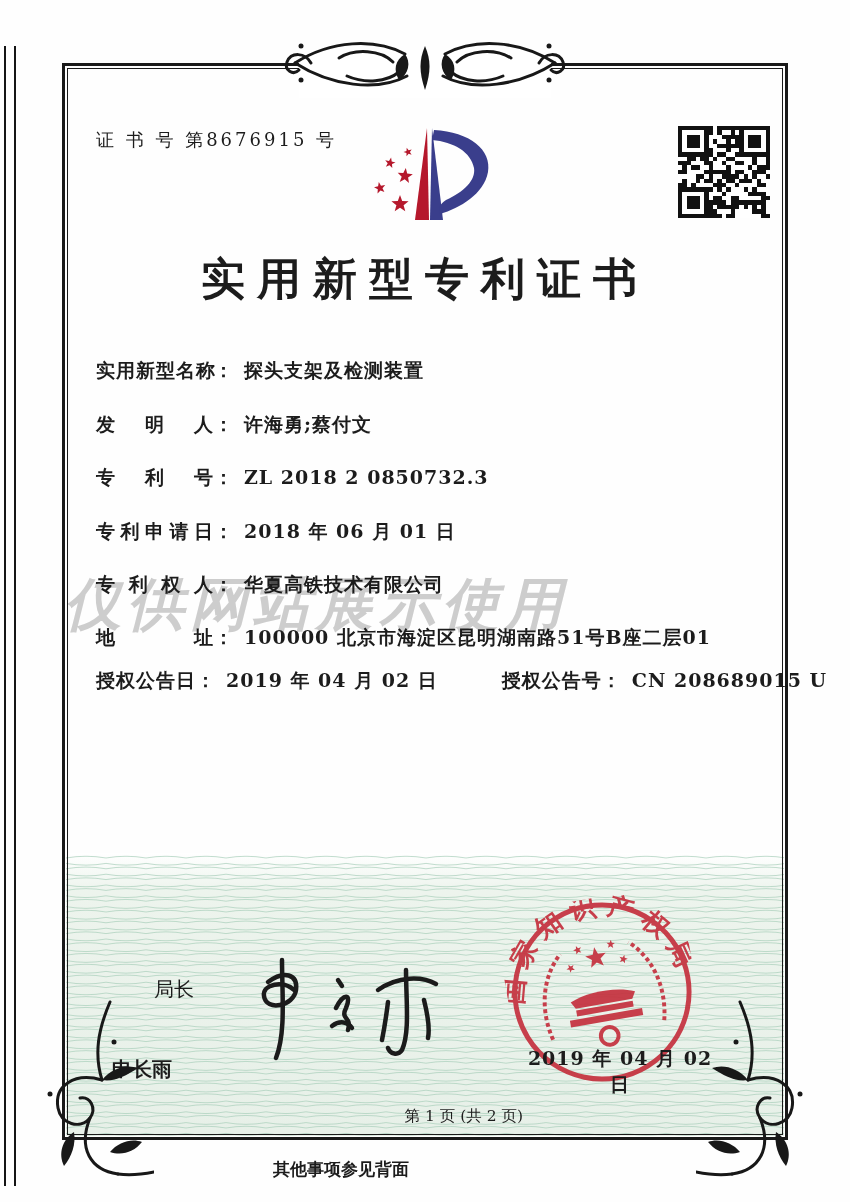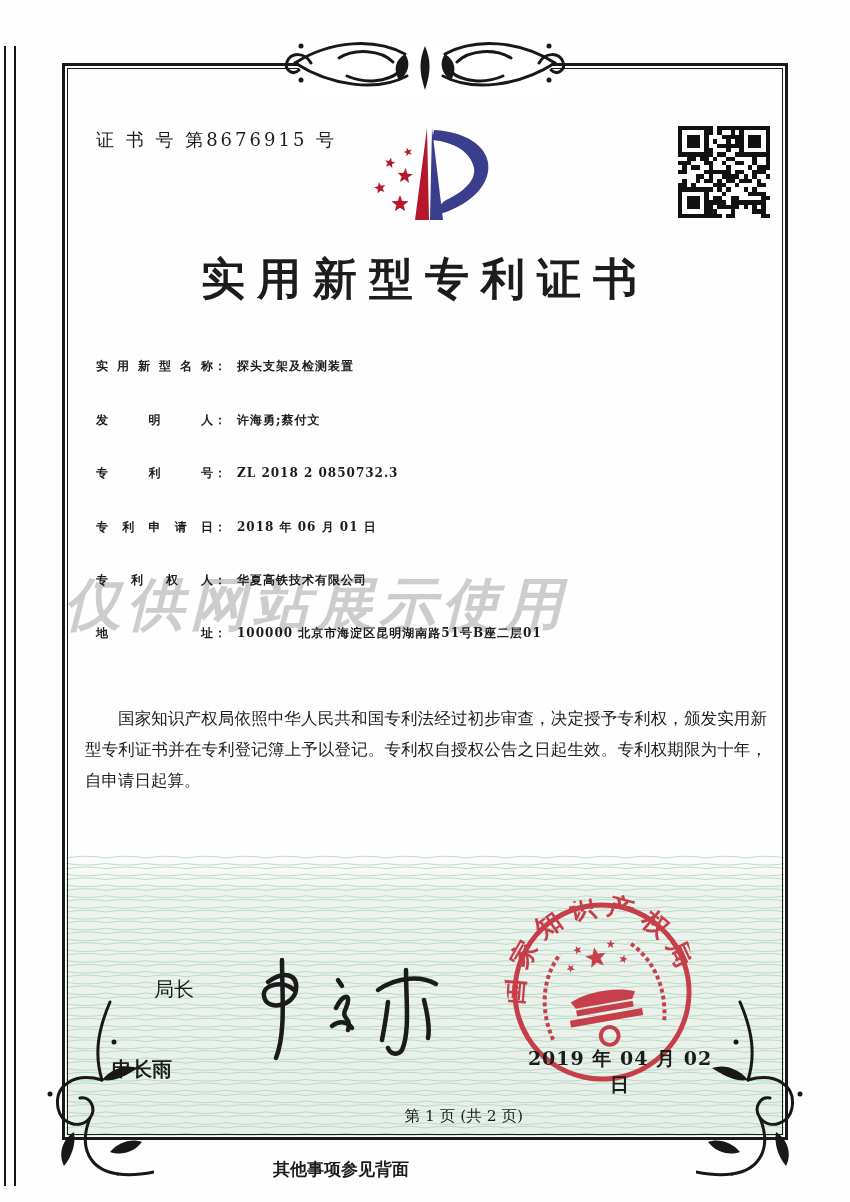"实用新型名称： 探头支架及检测装置" .row { font-size: 12px -> 19px }
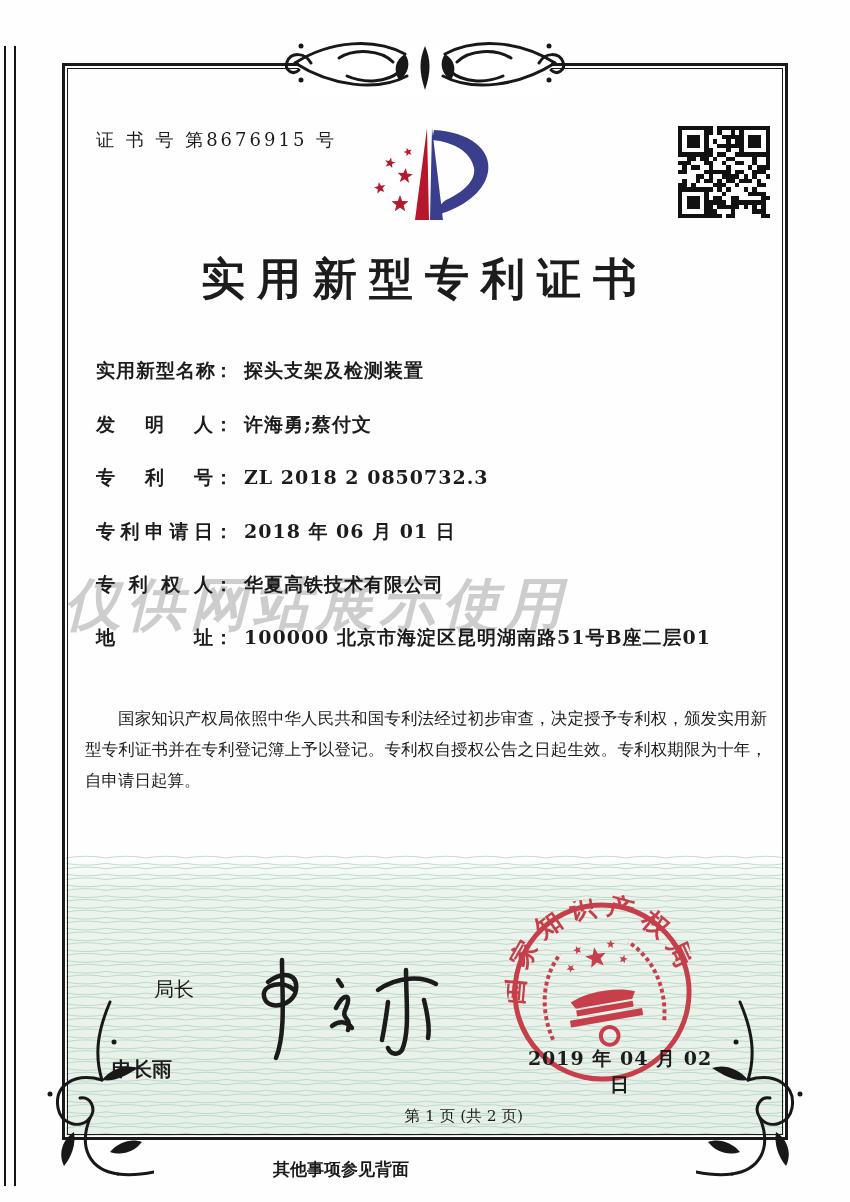"授权公告日： 2019 年 04 月" div.row { html: none -> <div> <span>授权公告日</span><span>：</span><span>2019 年 04 月 02 日</span><span></span><span>授权公告号</span><span>：</span><span>CN 208689015 U</span> </div> }
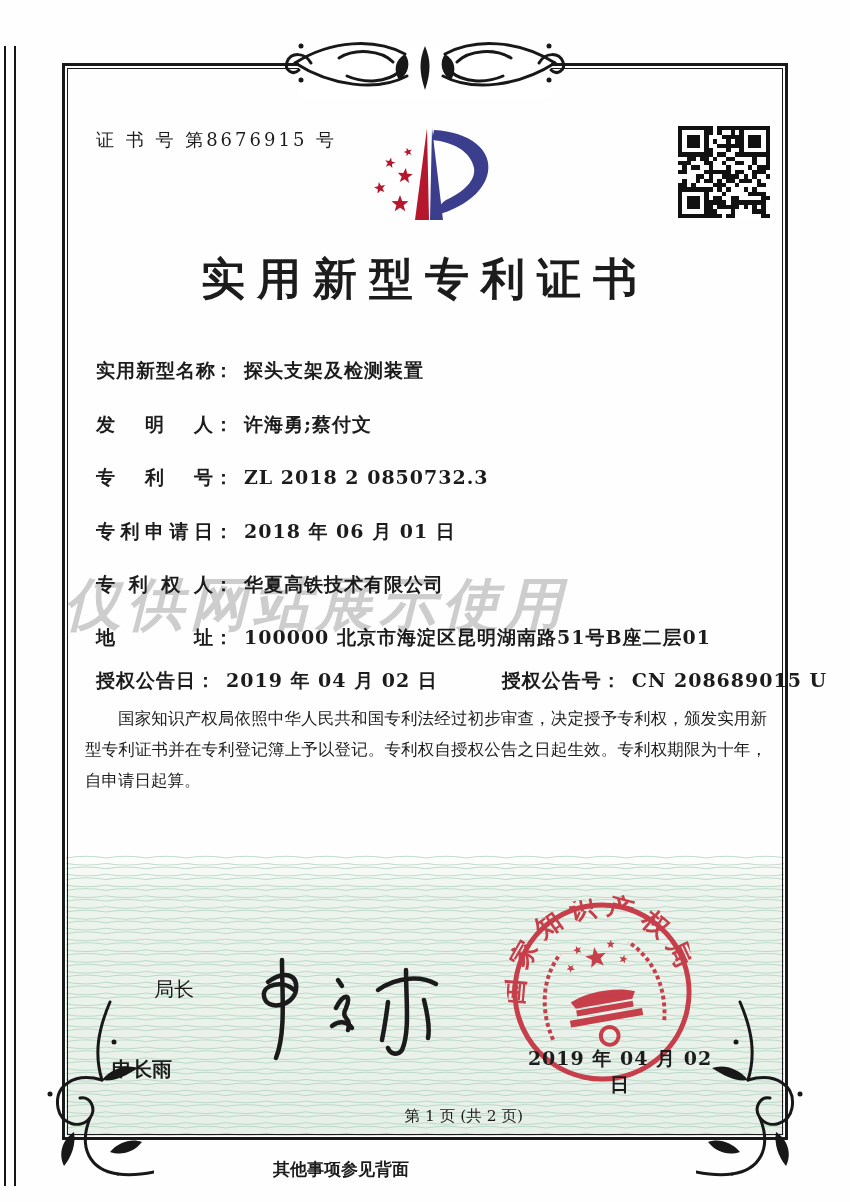"国家知识产权局依照中华人民共和国专利法经过初步审查，决定授予专利权，颁发实用新型" p { html: <p>国家知识产权局依照中华人民共和国专利法经过初步审查，决定授予专利权，颁发实用新型专利证书并在专利登记簿上予以登记。专利权自授权公告之日起生效。专利权期限为十年，自申请日起算。</p> -> none }
